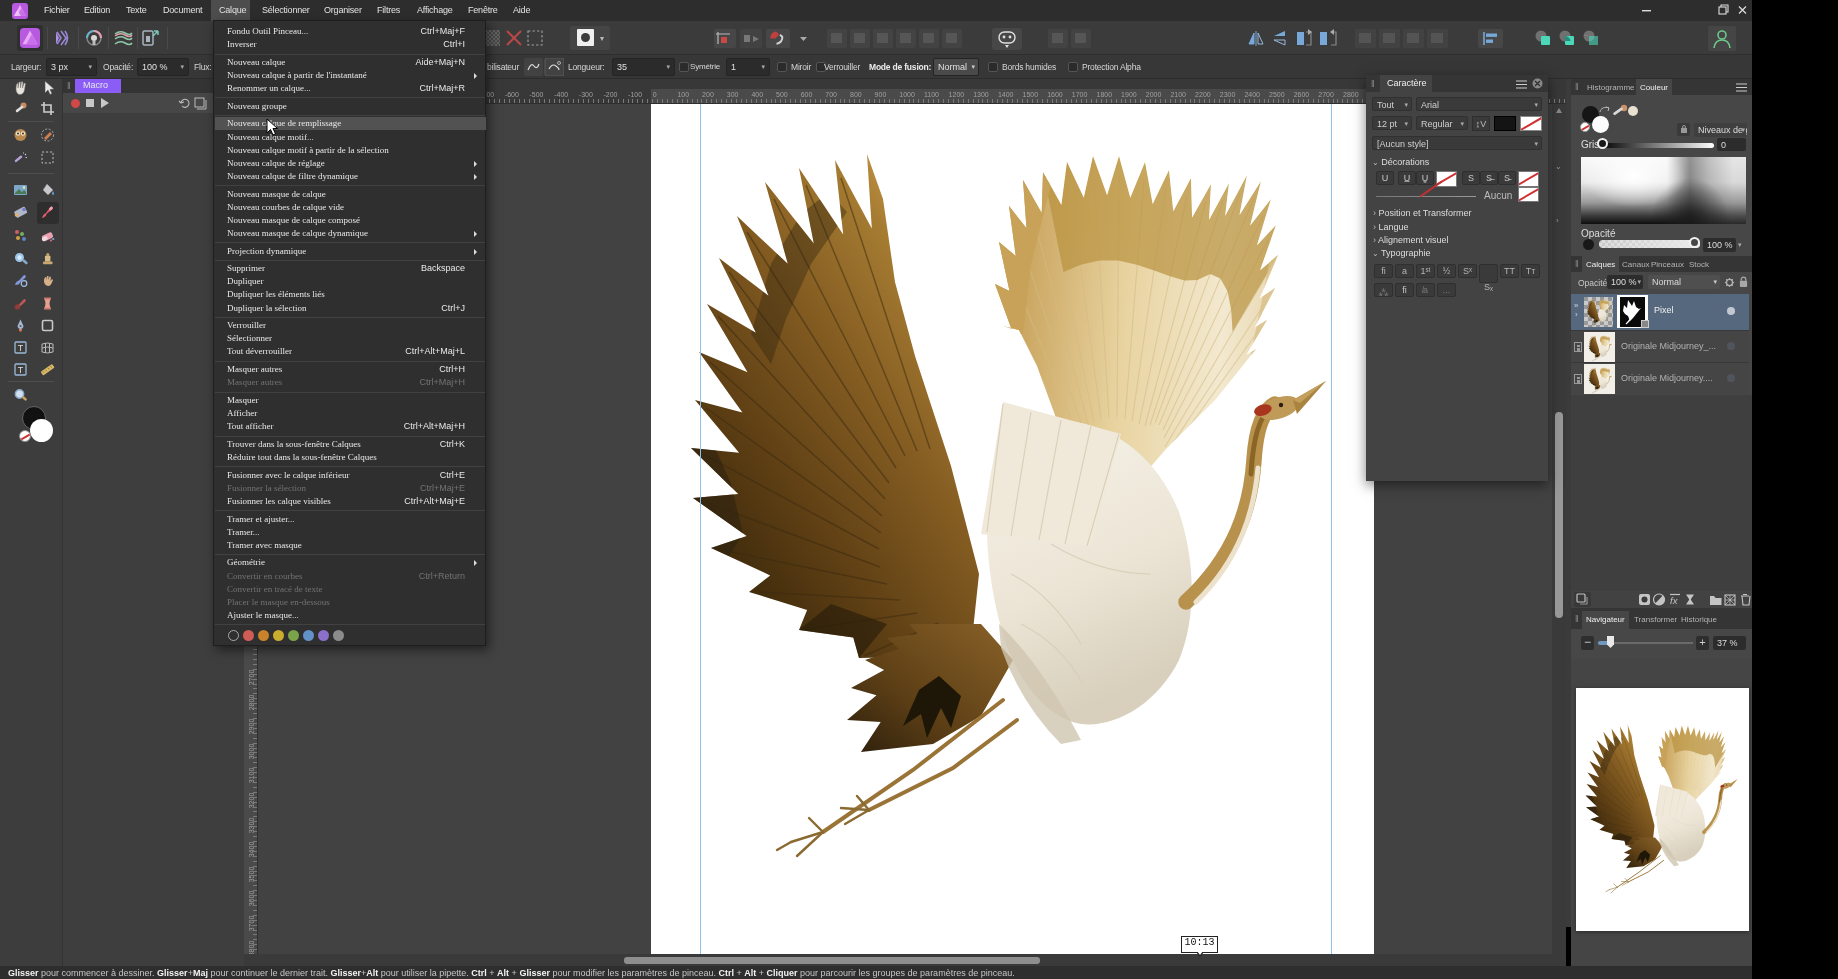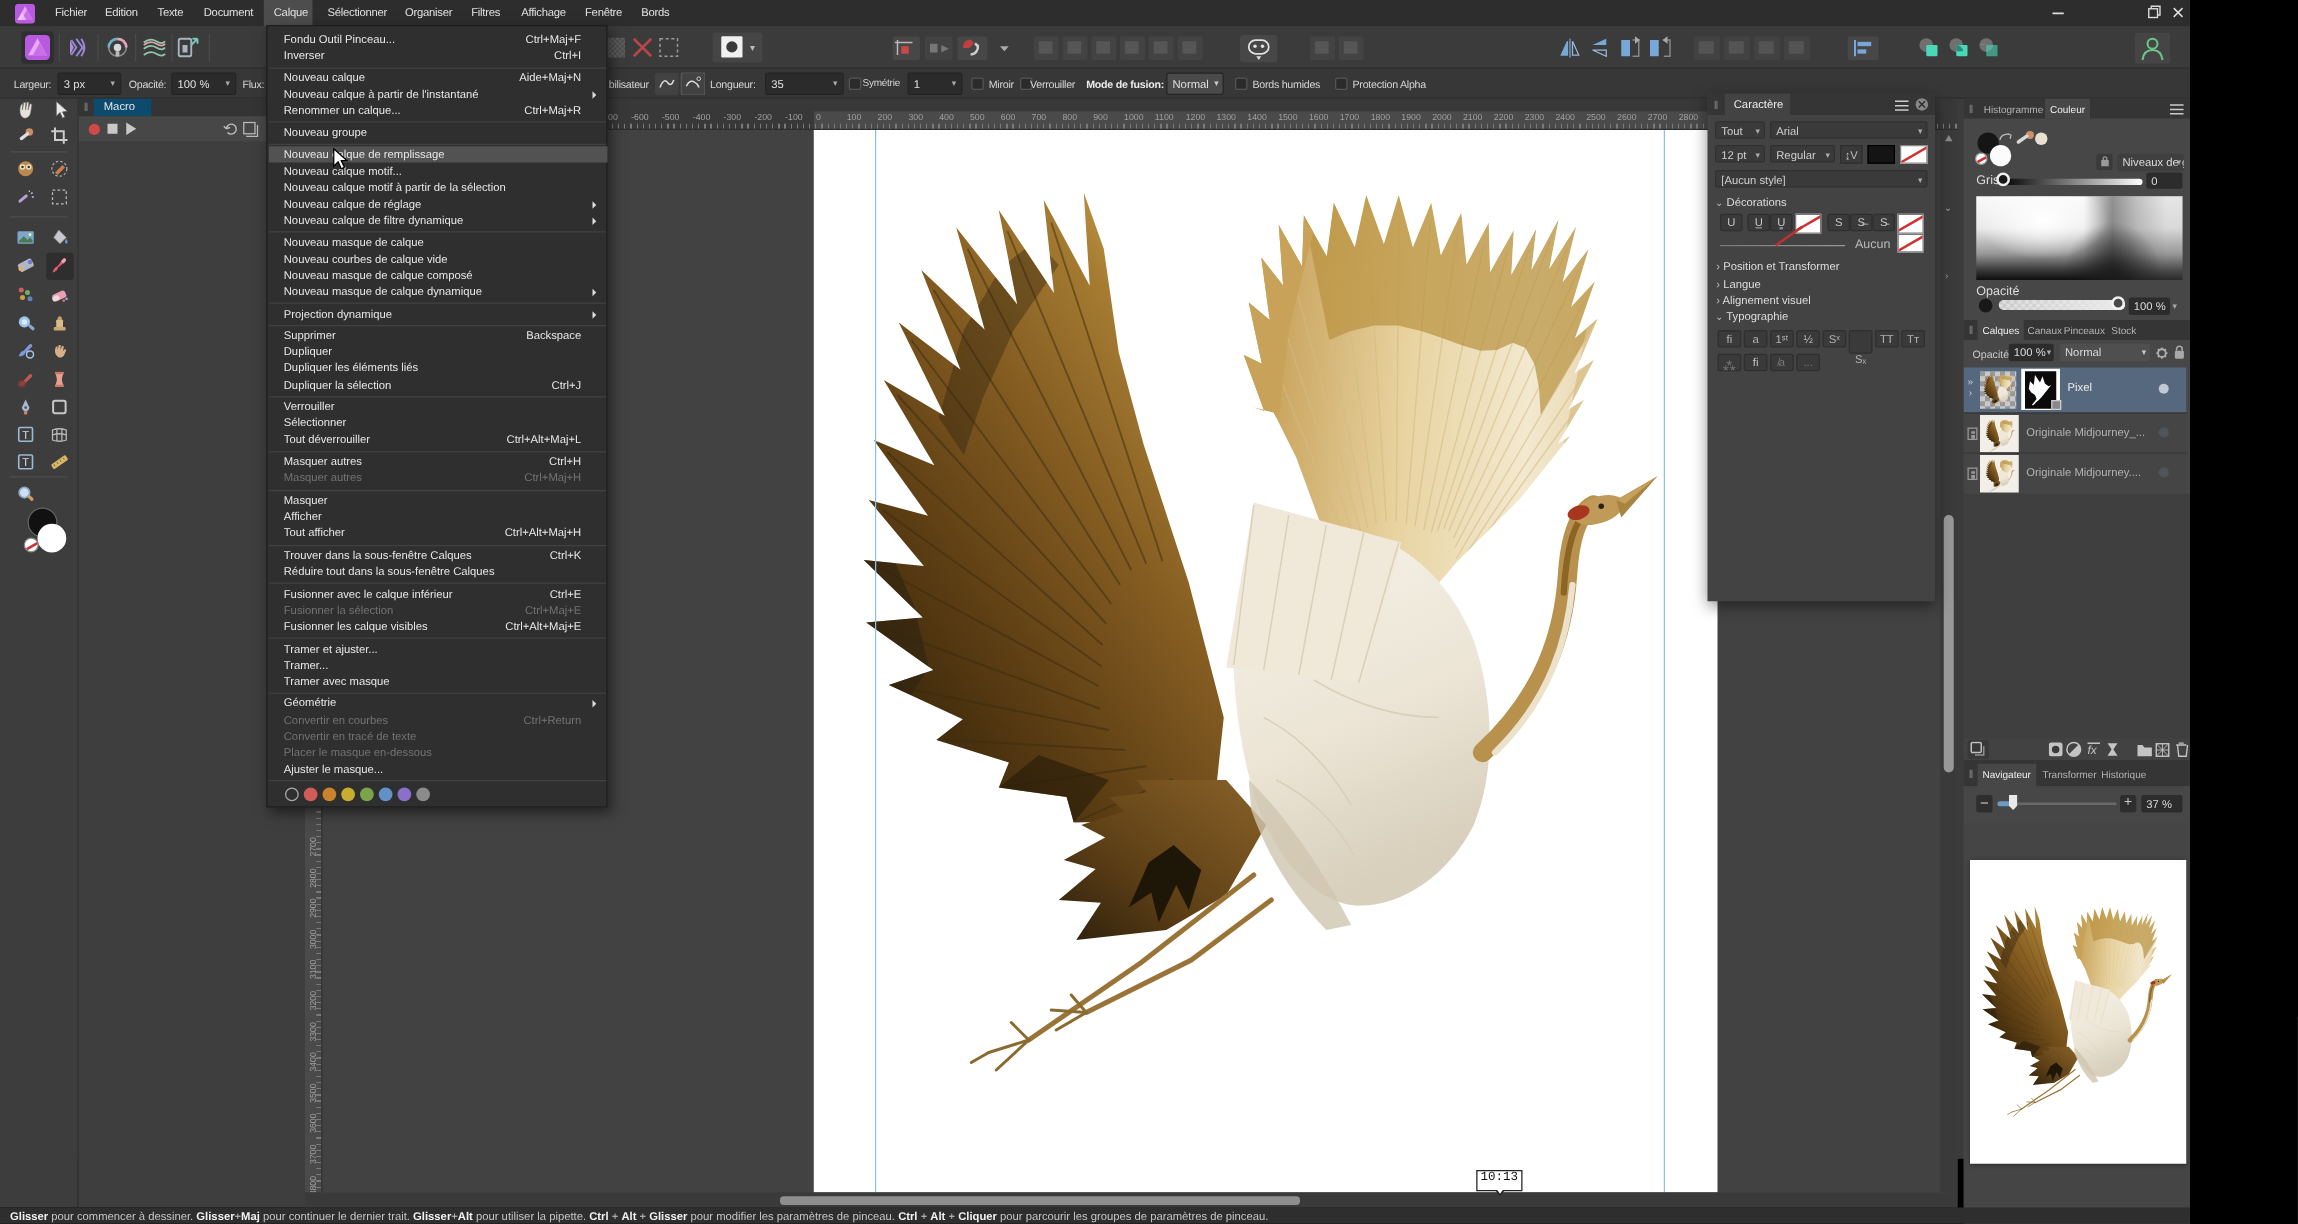"Bords" span.mnu { text: Bords -> Aide }
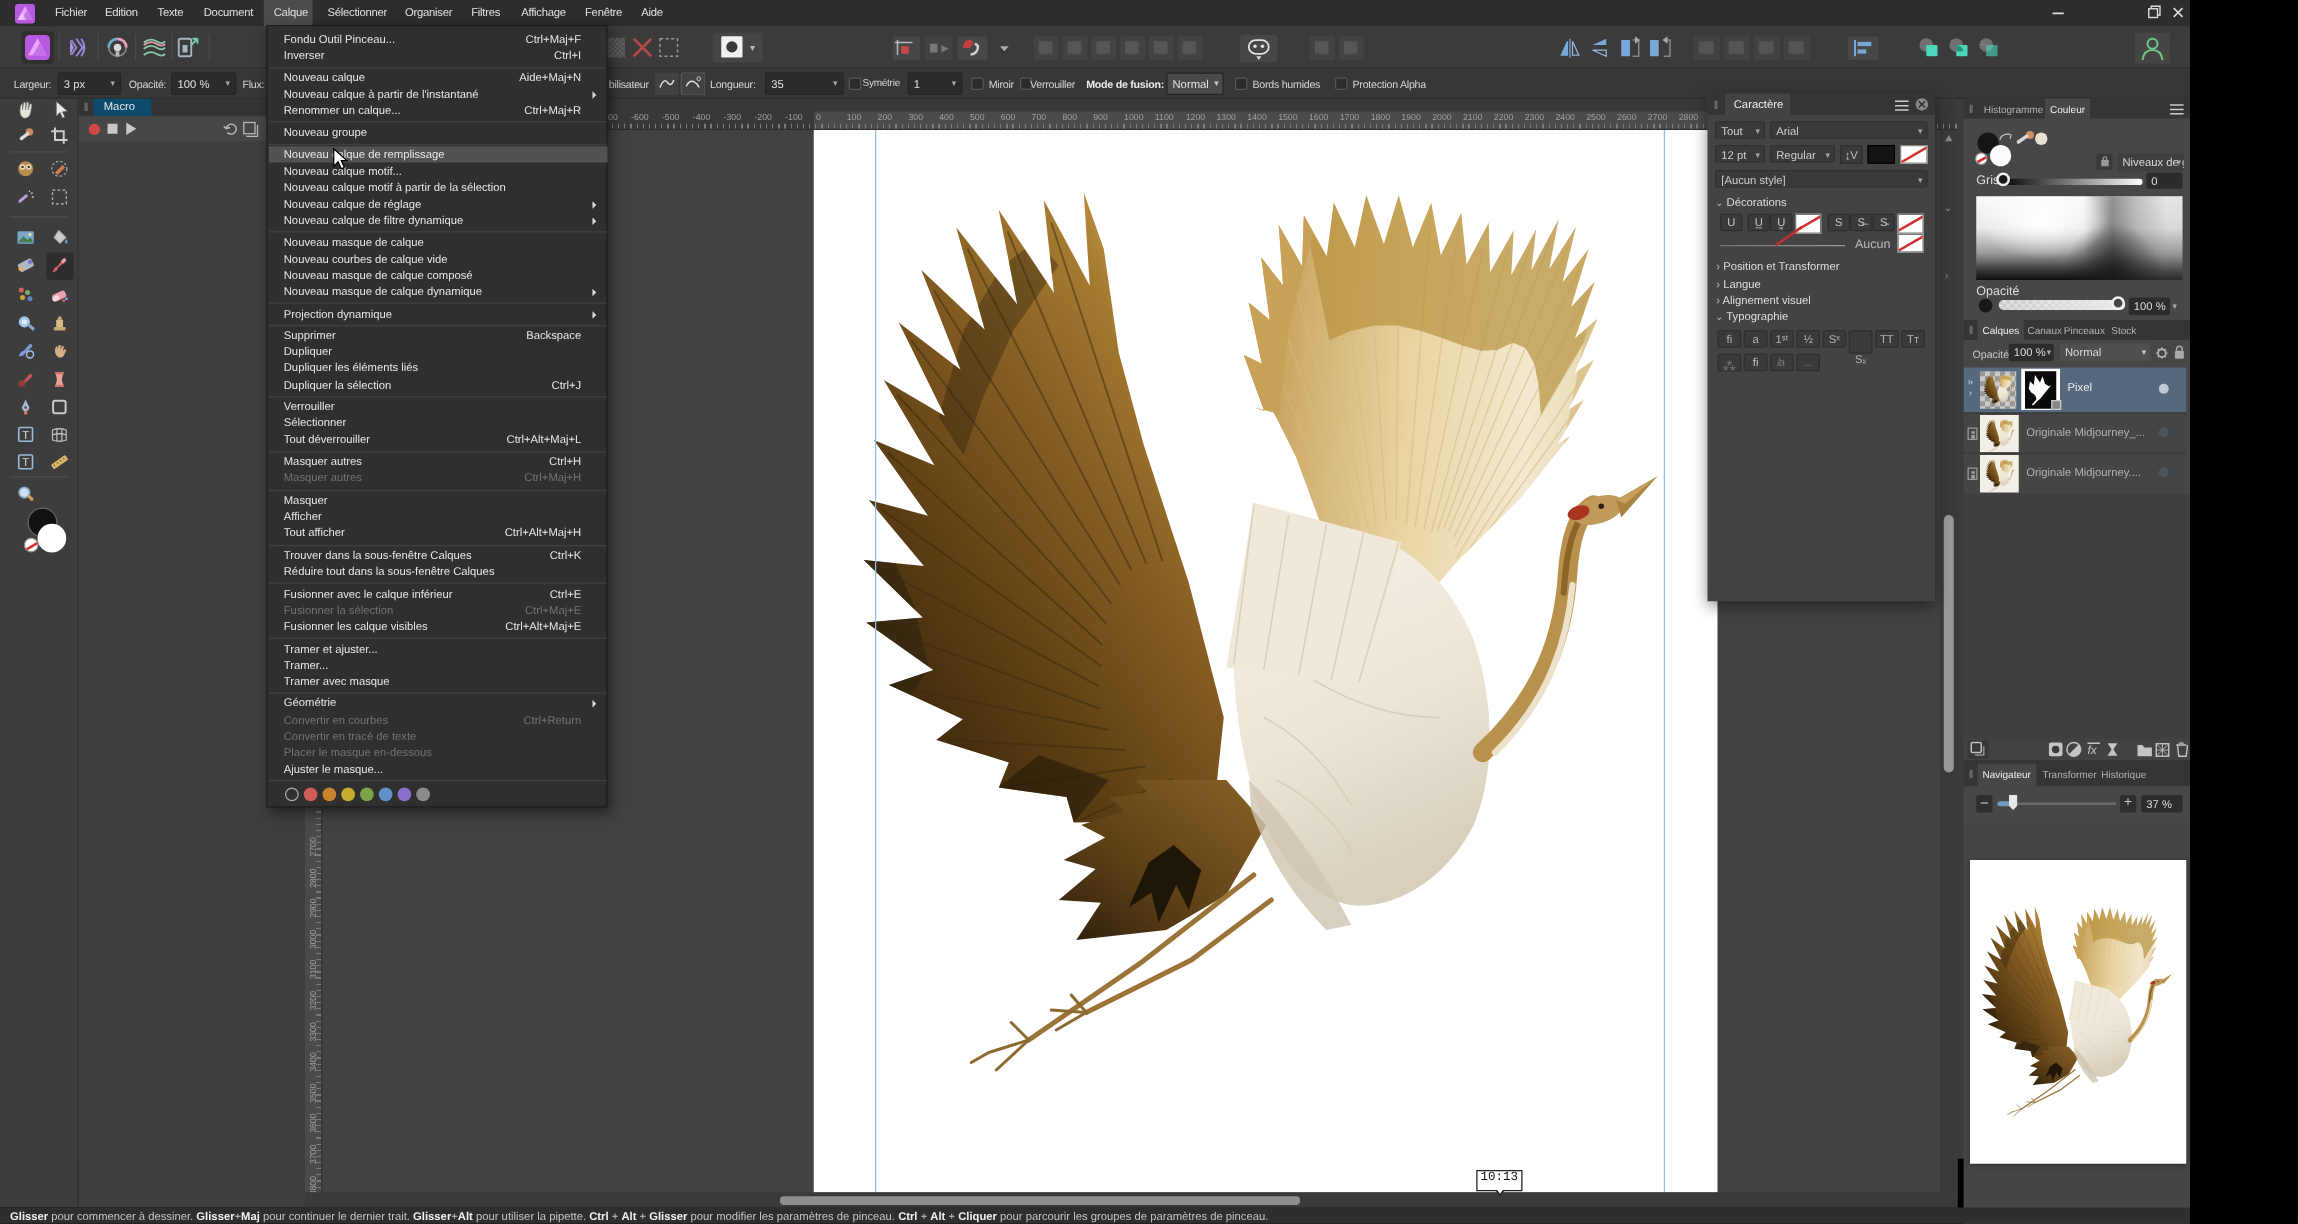"Fondu Outil Pinceau..." .mi { font-family: none -> Liberation Serif, serif }
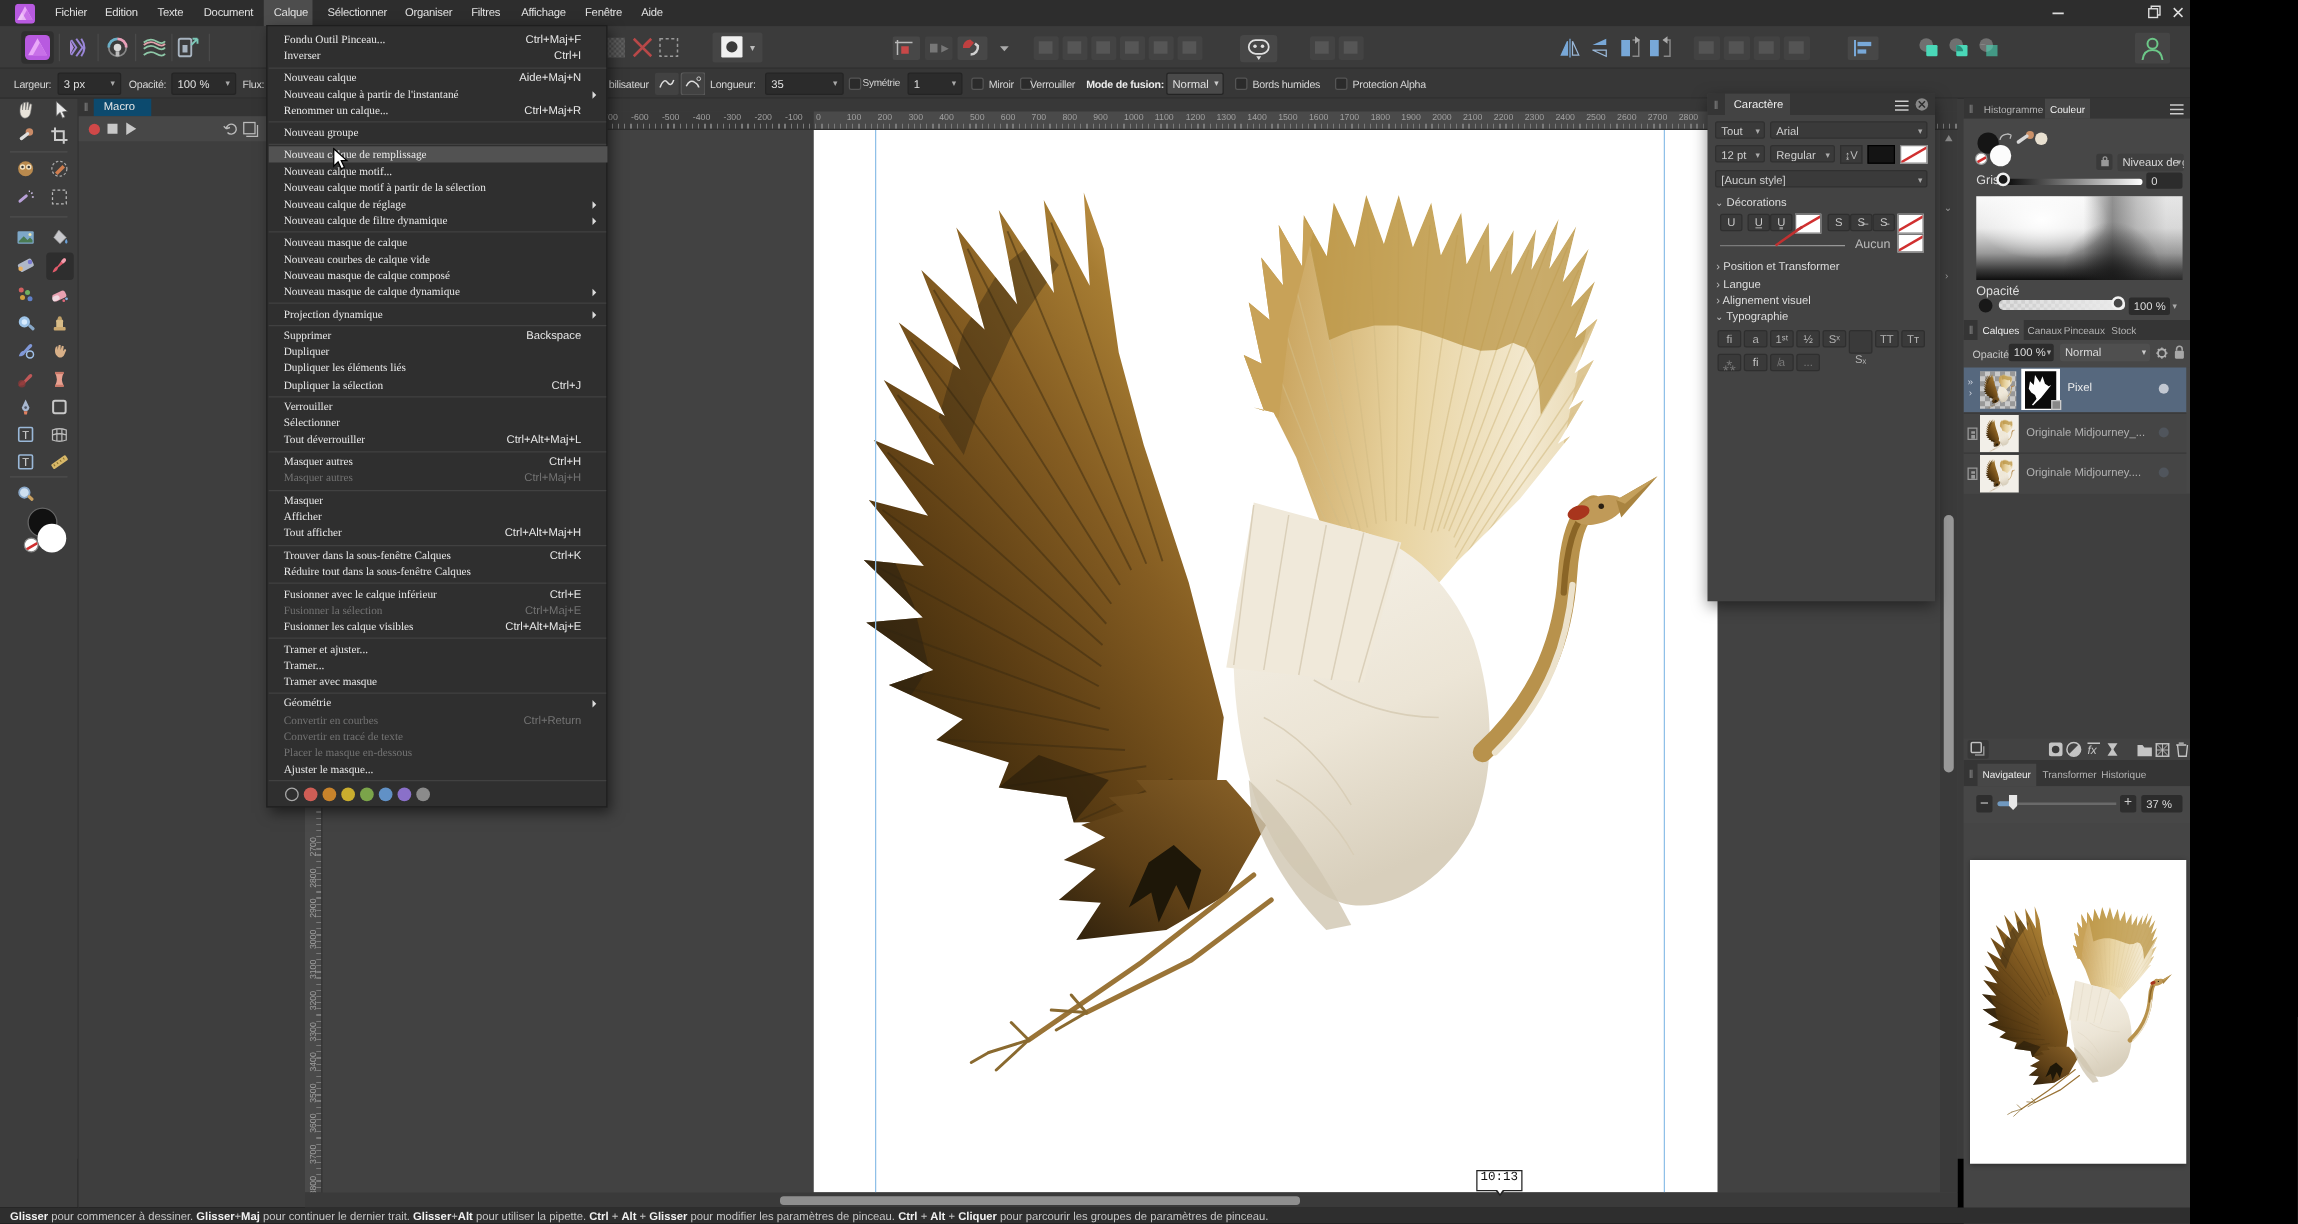"Macro" div.abs { background: #0c4a6e -> #8b5cf6 }
